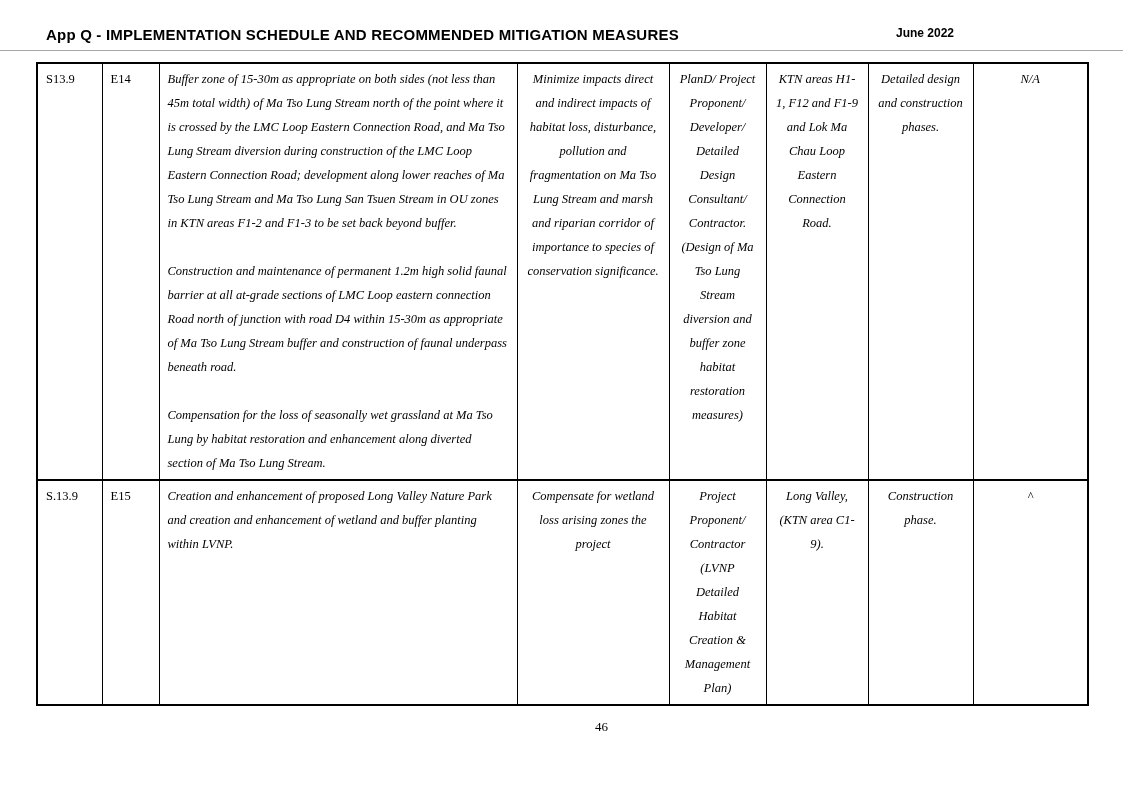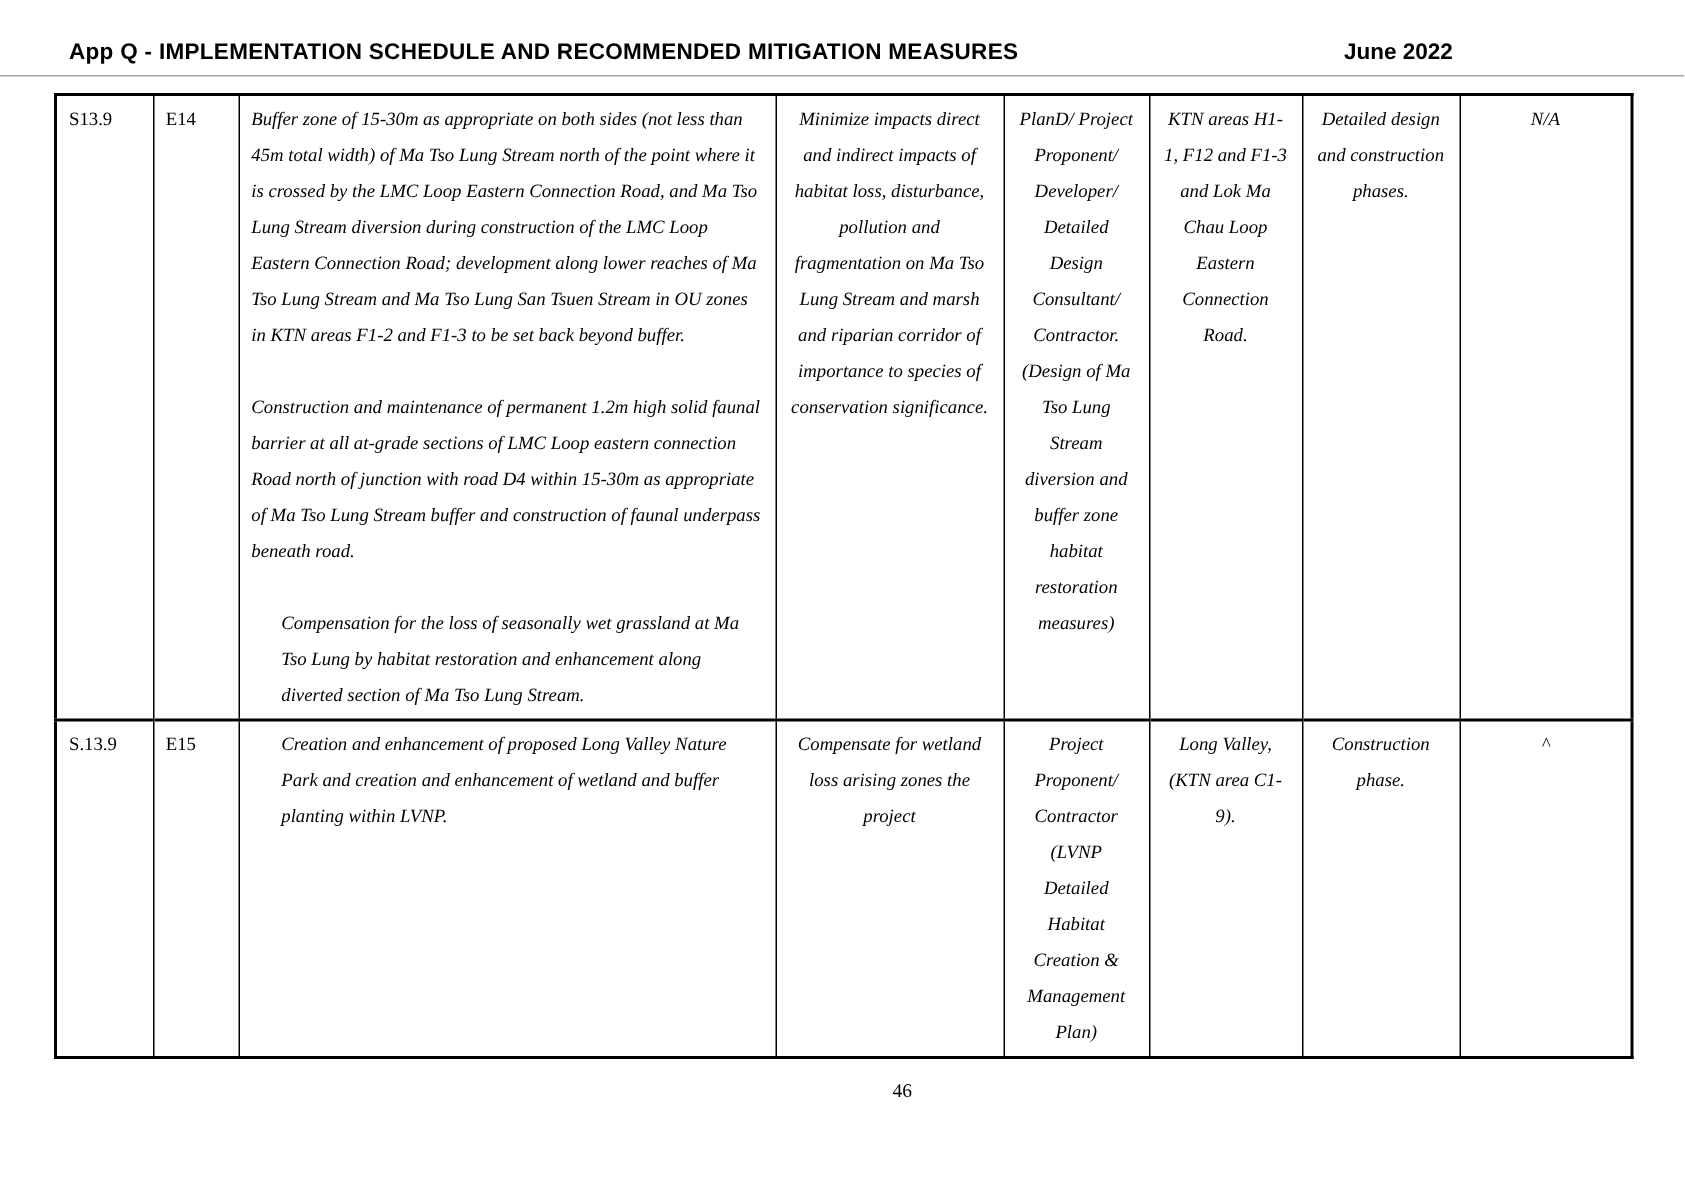"June 2022" .hdr-date { font-size: 15px -> 12px }
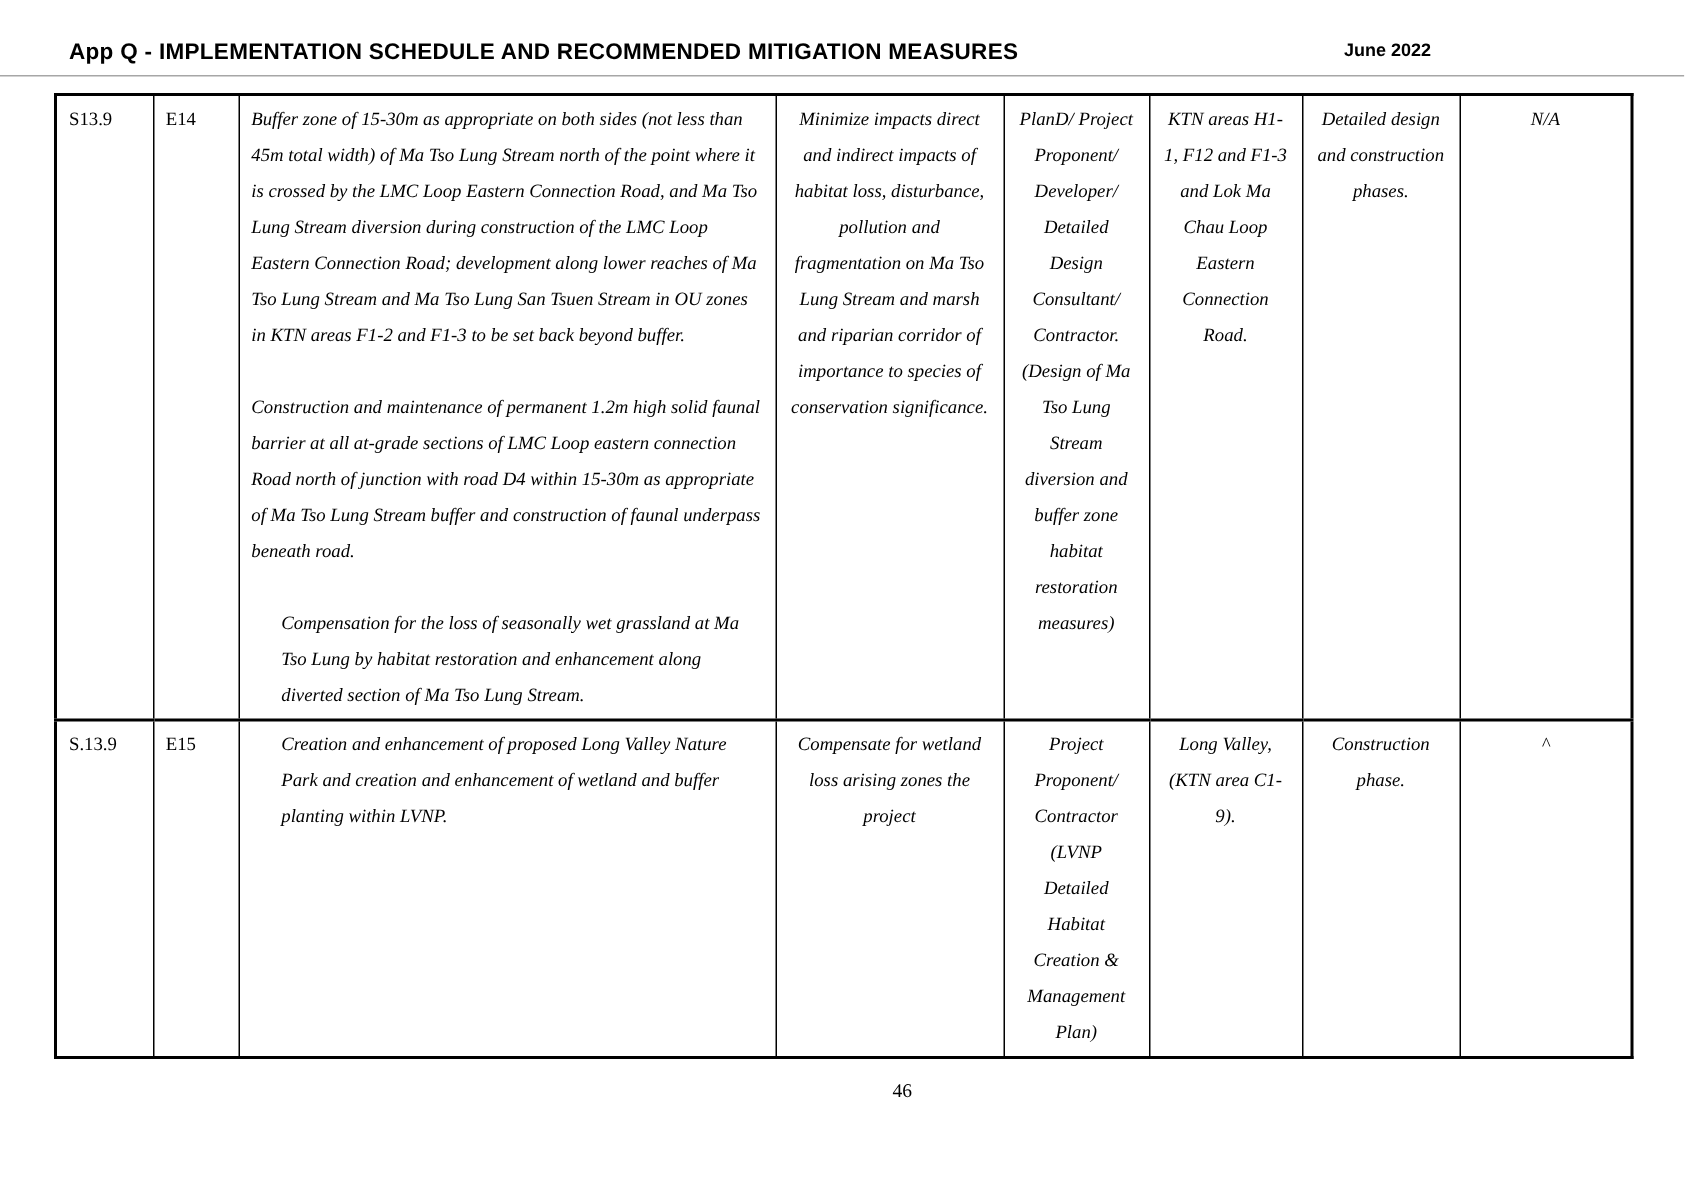"KTN areas H1-1, F12 and" td.c-center { text: F1-3 -> F1-9 }
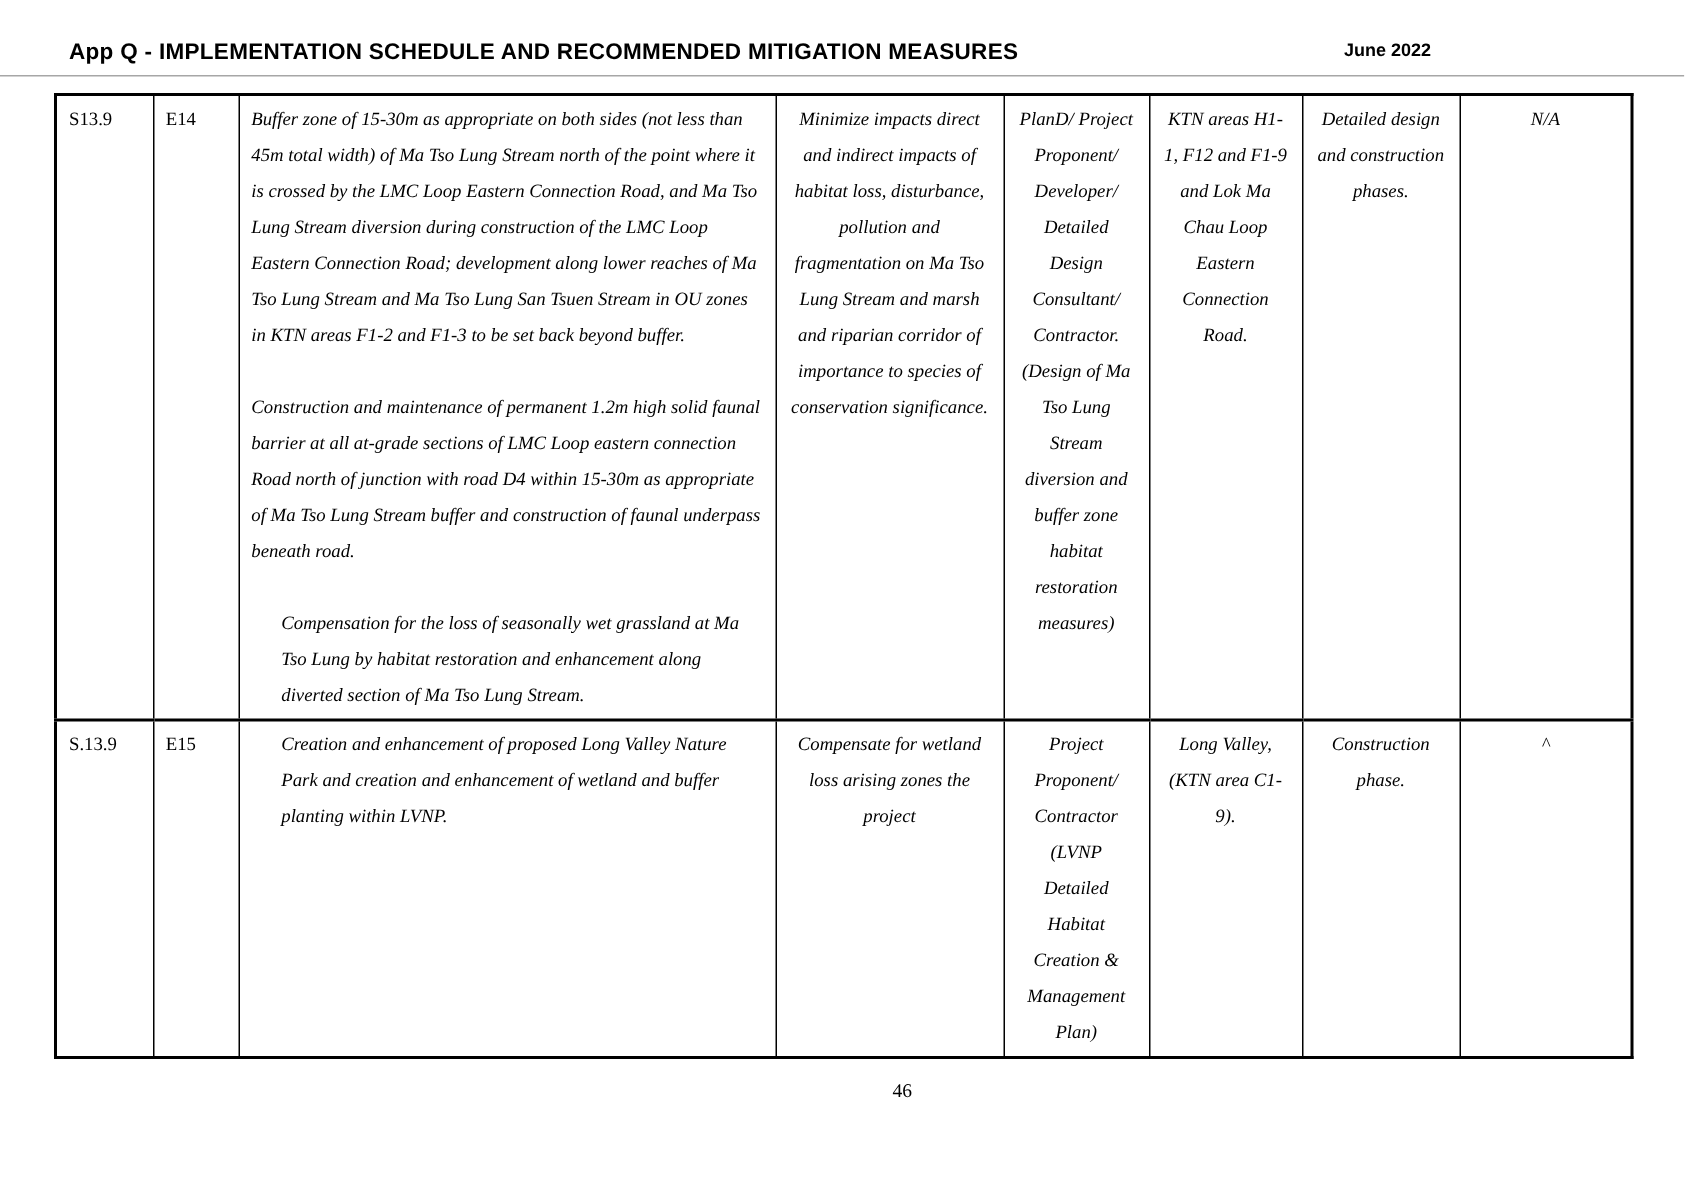"Compensation for the loss of" td.c-measure p:last-child { margin-left: 20px -> none }
